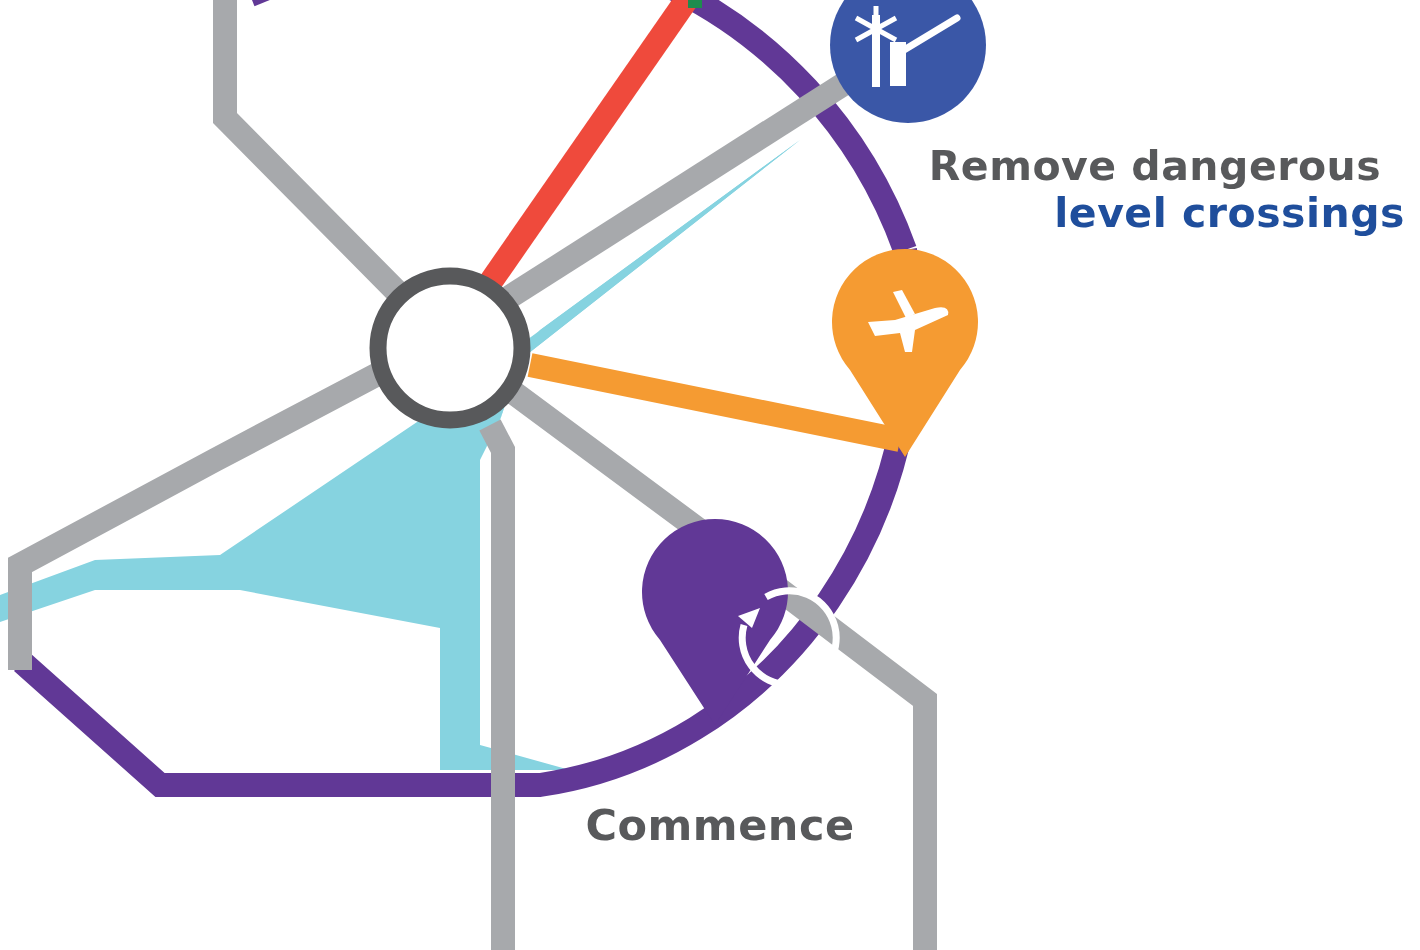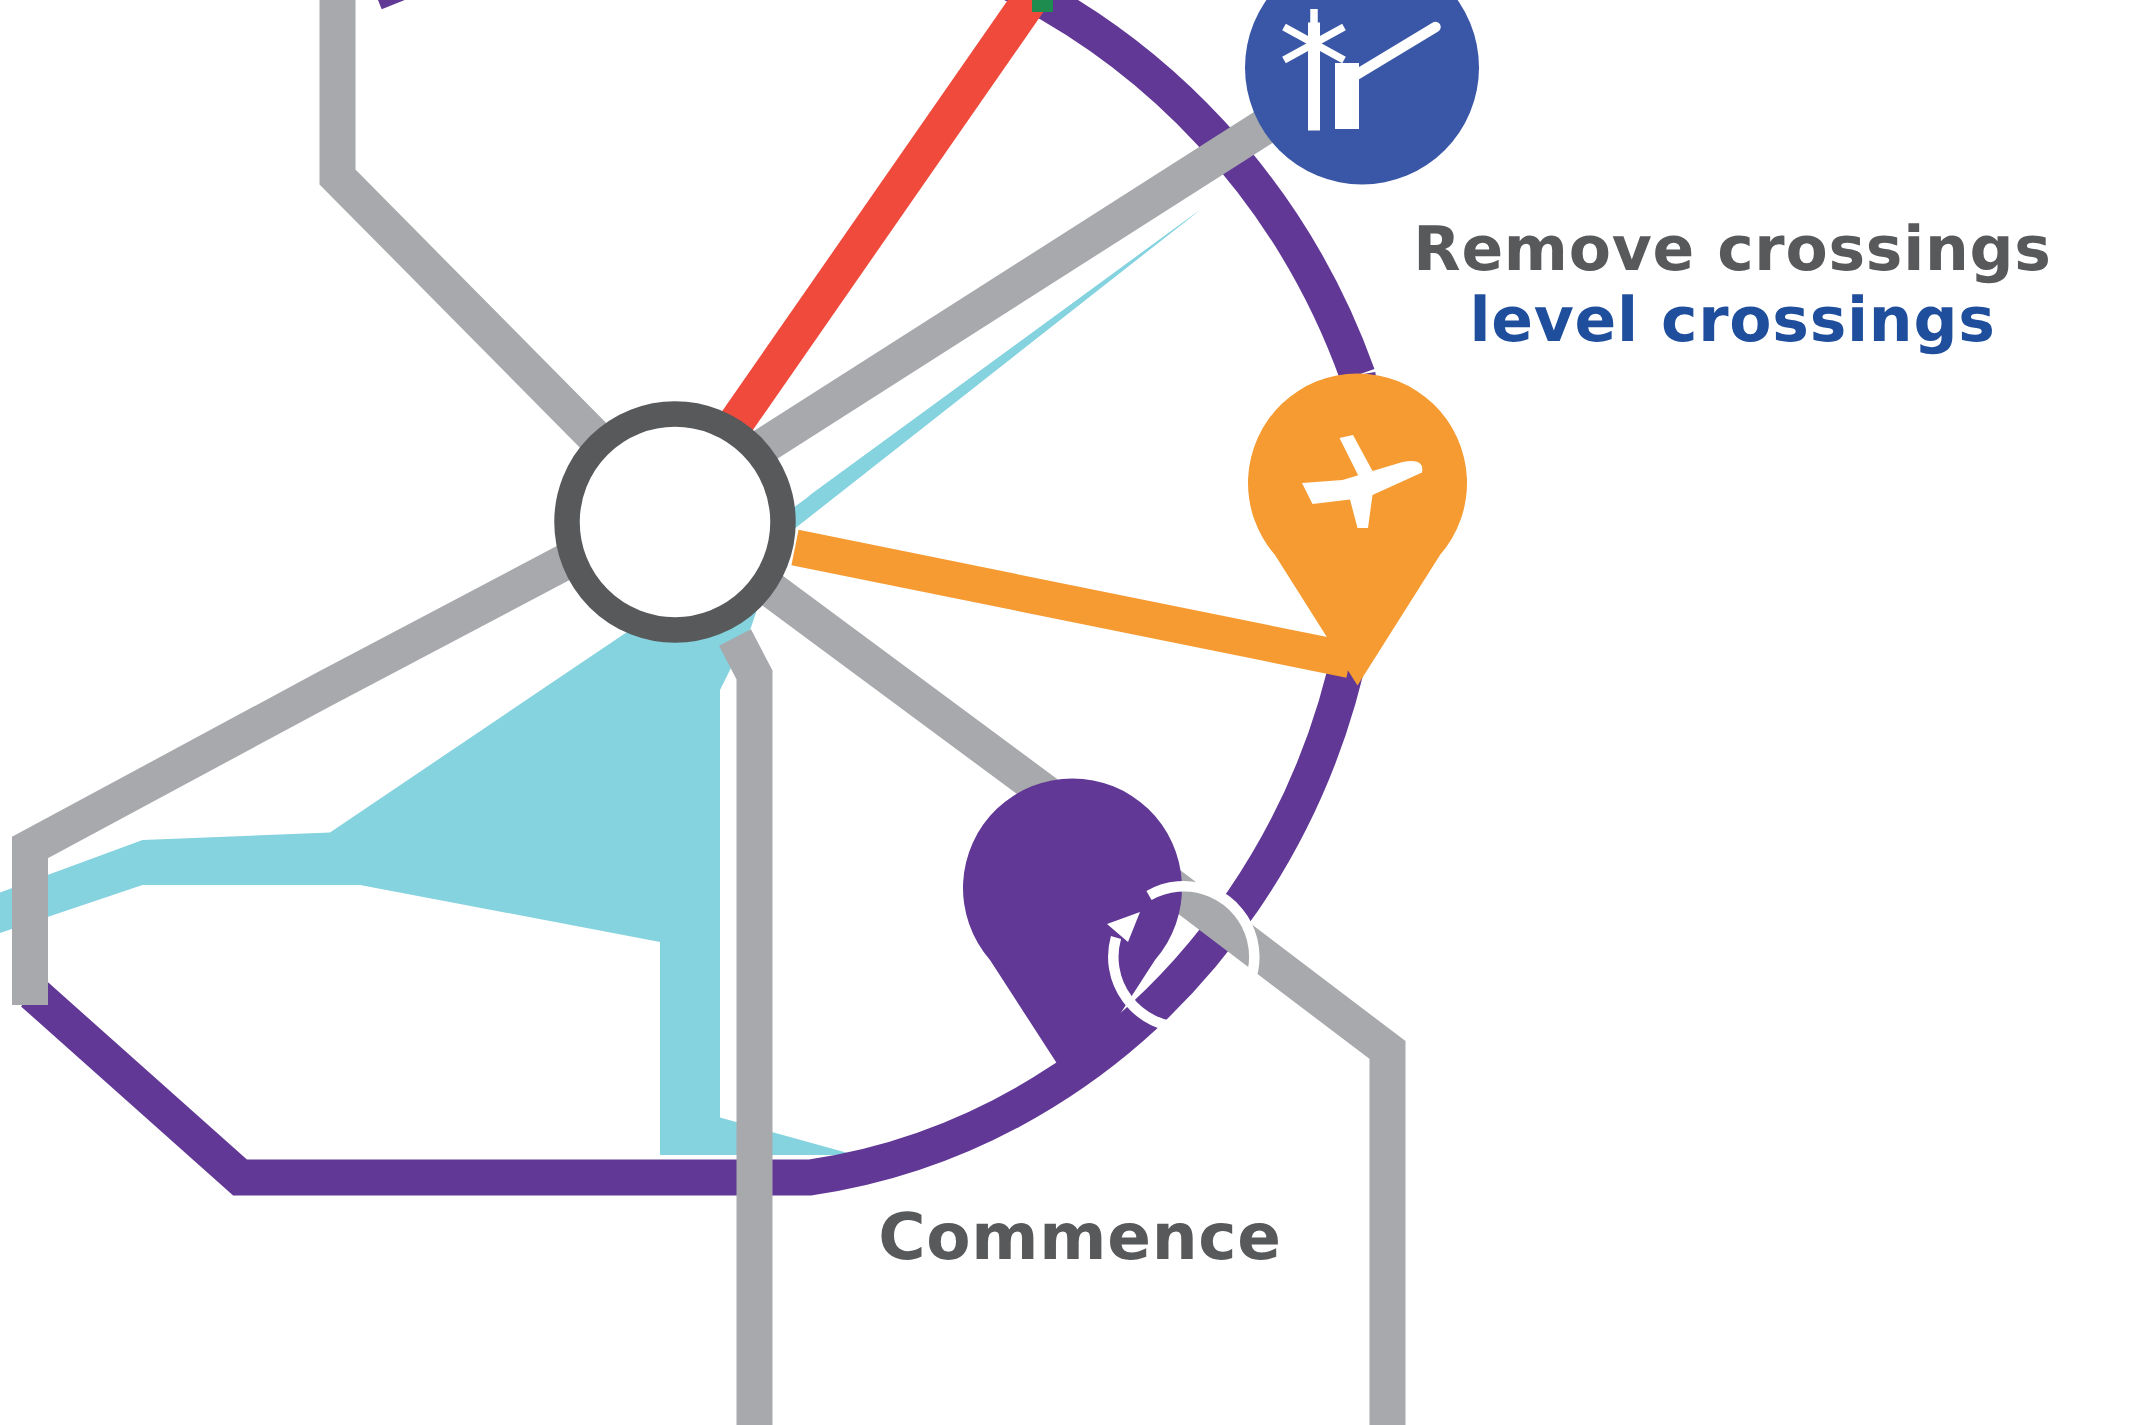"Remove crossings" span.dark { text: crossings -> dangerous }
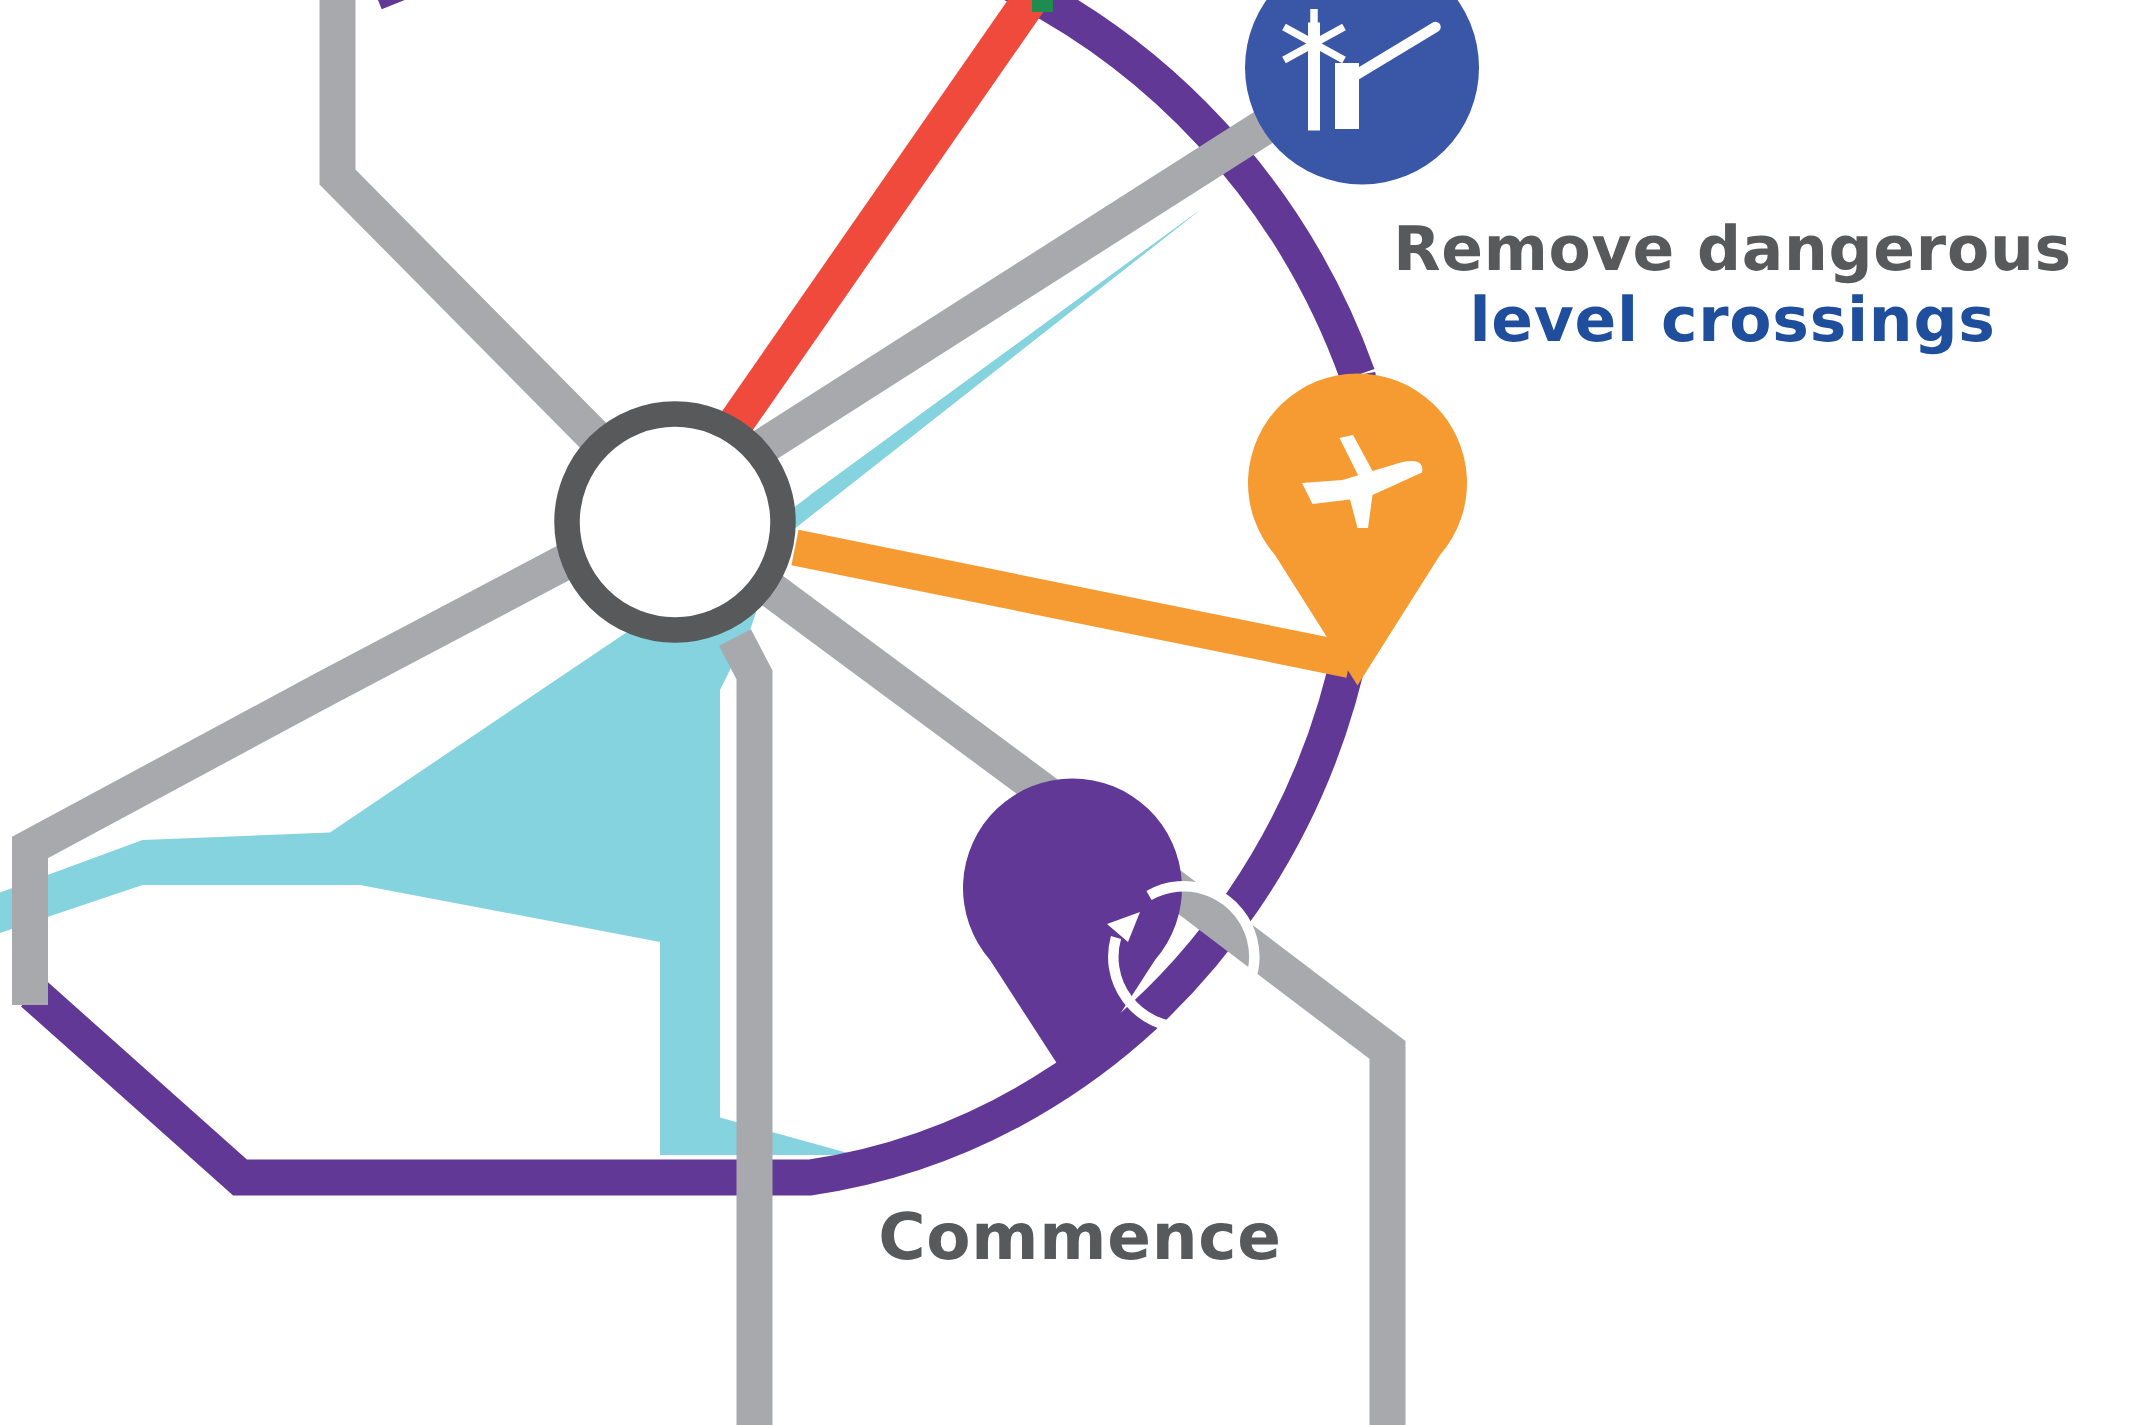"level crossings" #label-crossings .line2 { text-align: none -> right }
